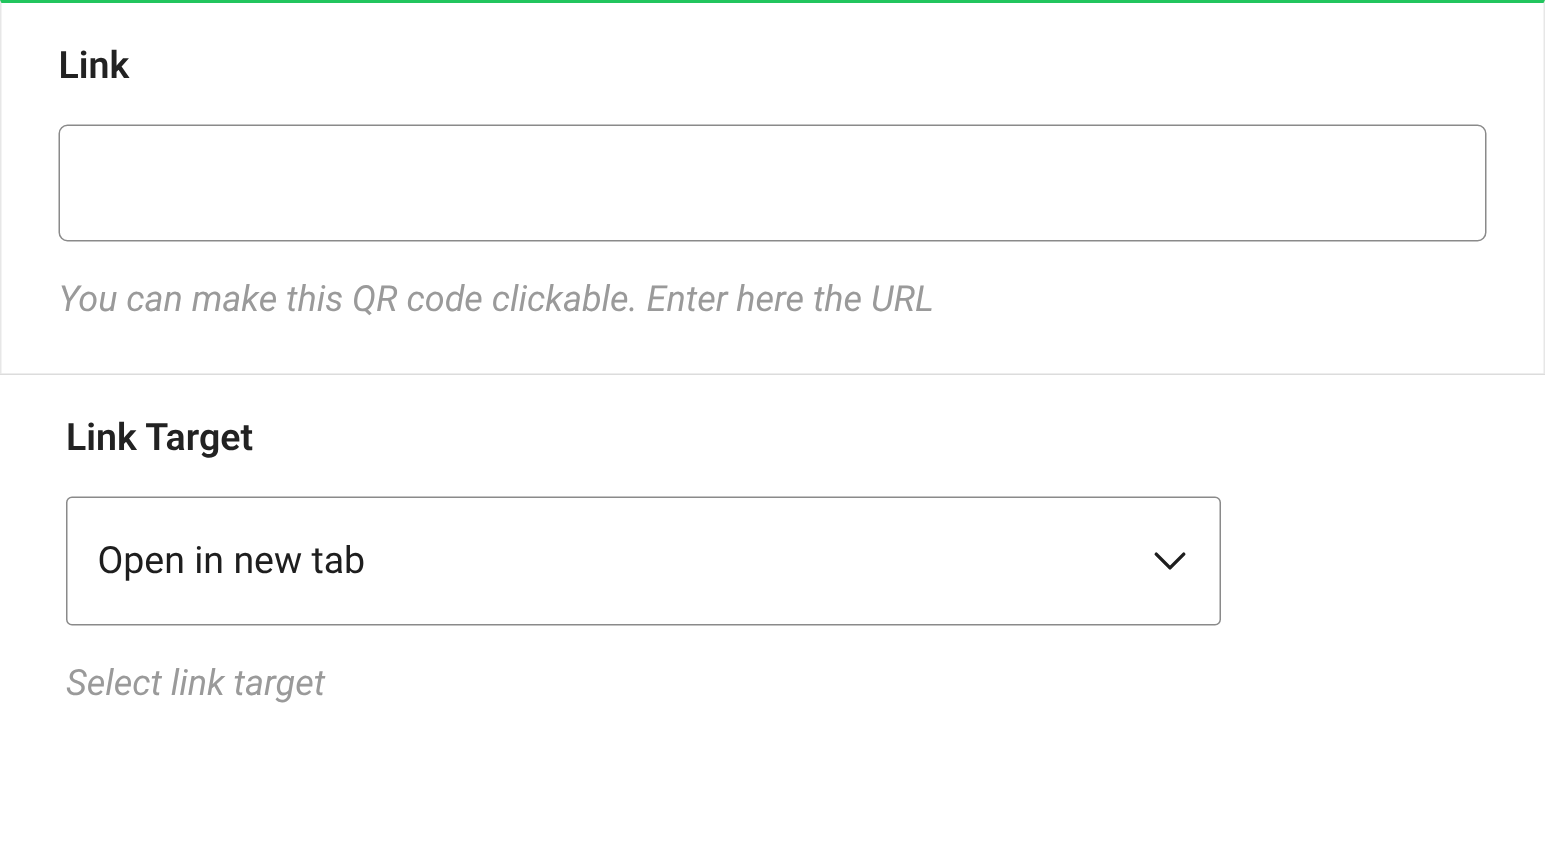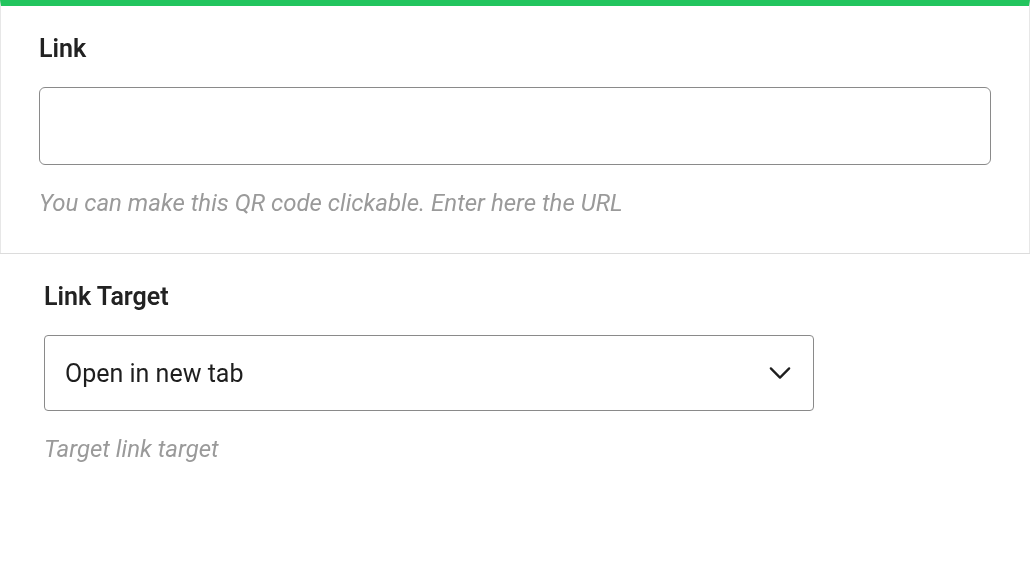"Link" .form-section.top { border-top: 6px solid #22c55e -> 2px solid #22c55e }
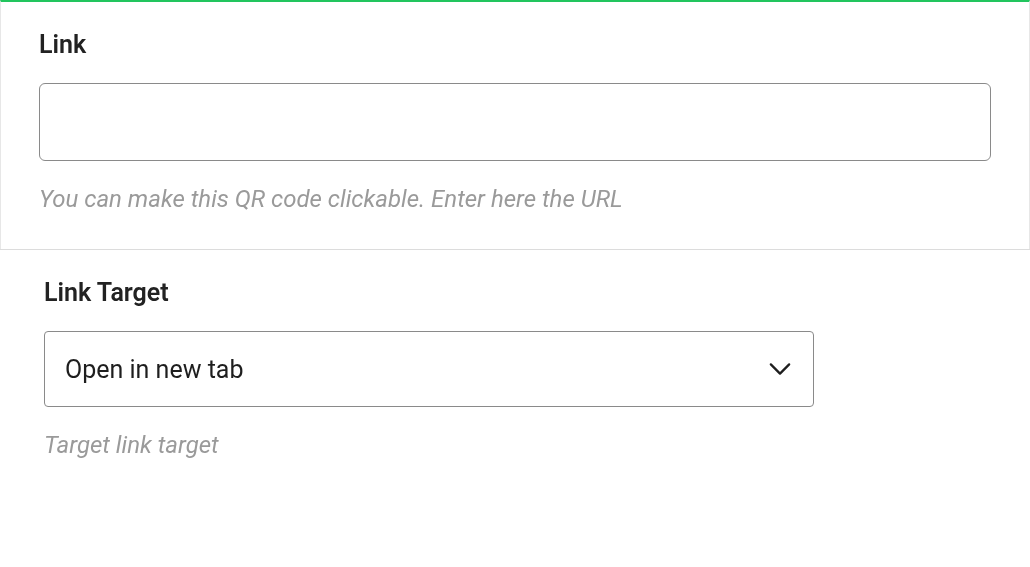"Open in new tab" .select-box { height: 76px -> 86px }
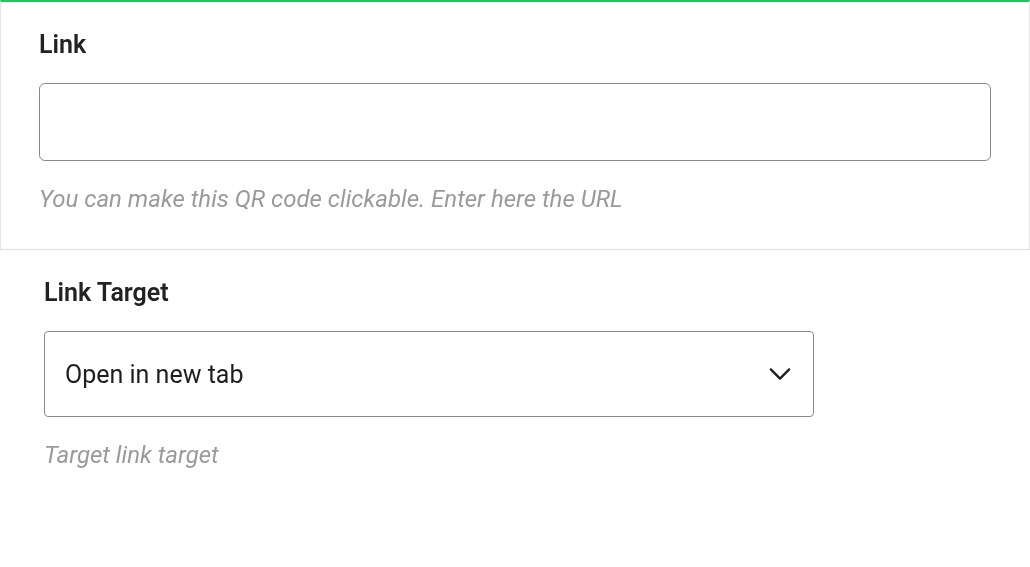"Target link target" p.helper-text { text: Target -> Select }
